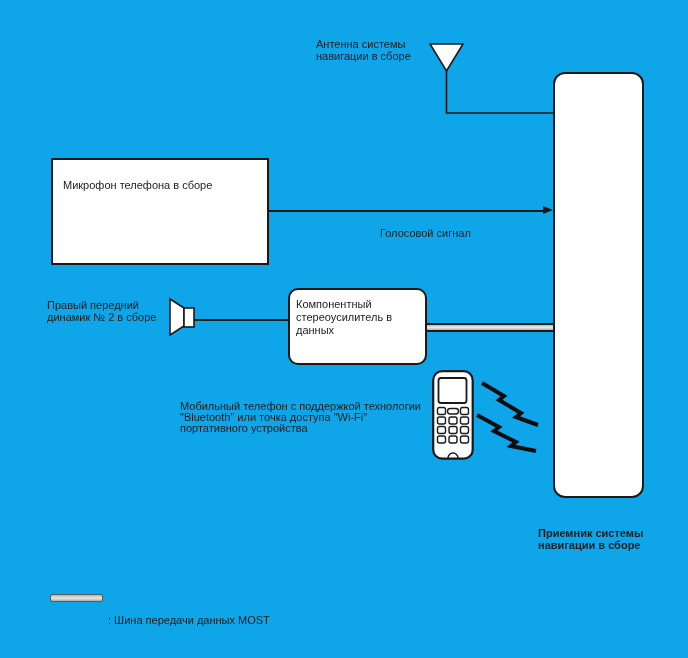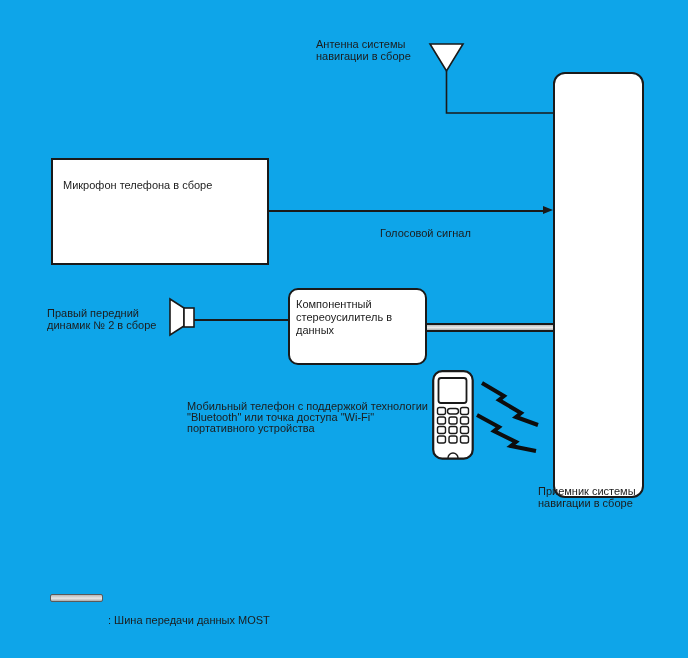"Правый передний" div.lbl { margin-top: 8px -> none }
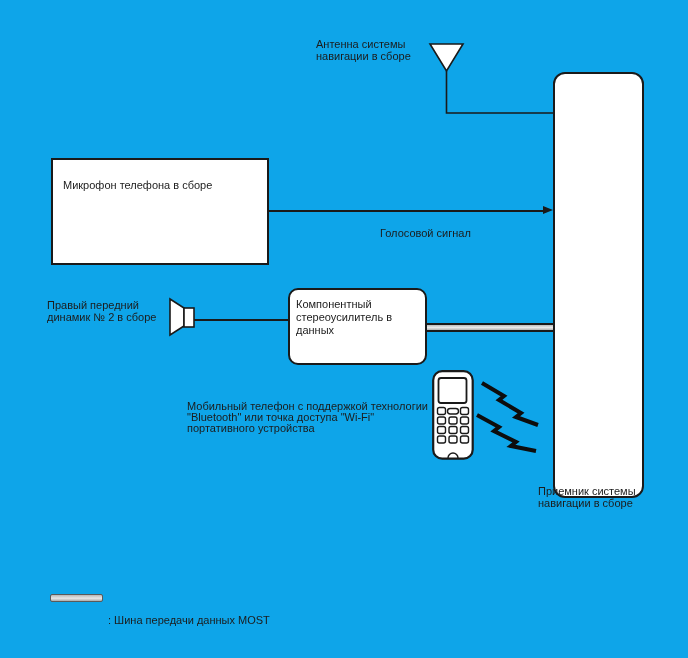"Мобильный телефон с поддержкой" div.lbl { left: 187px -> 180px }
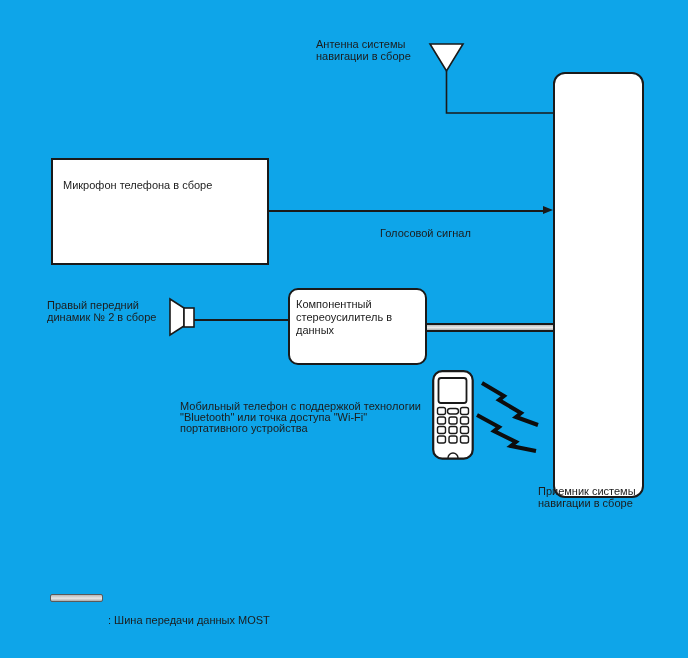"Приемник системы" div.lbl { font-weight: none -> bold; top: 485px -> 527px }
